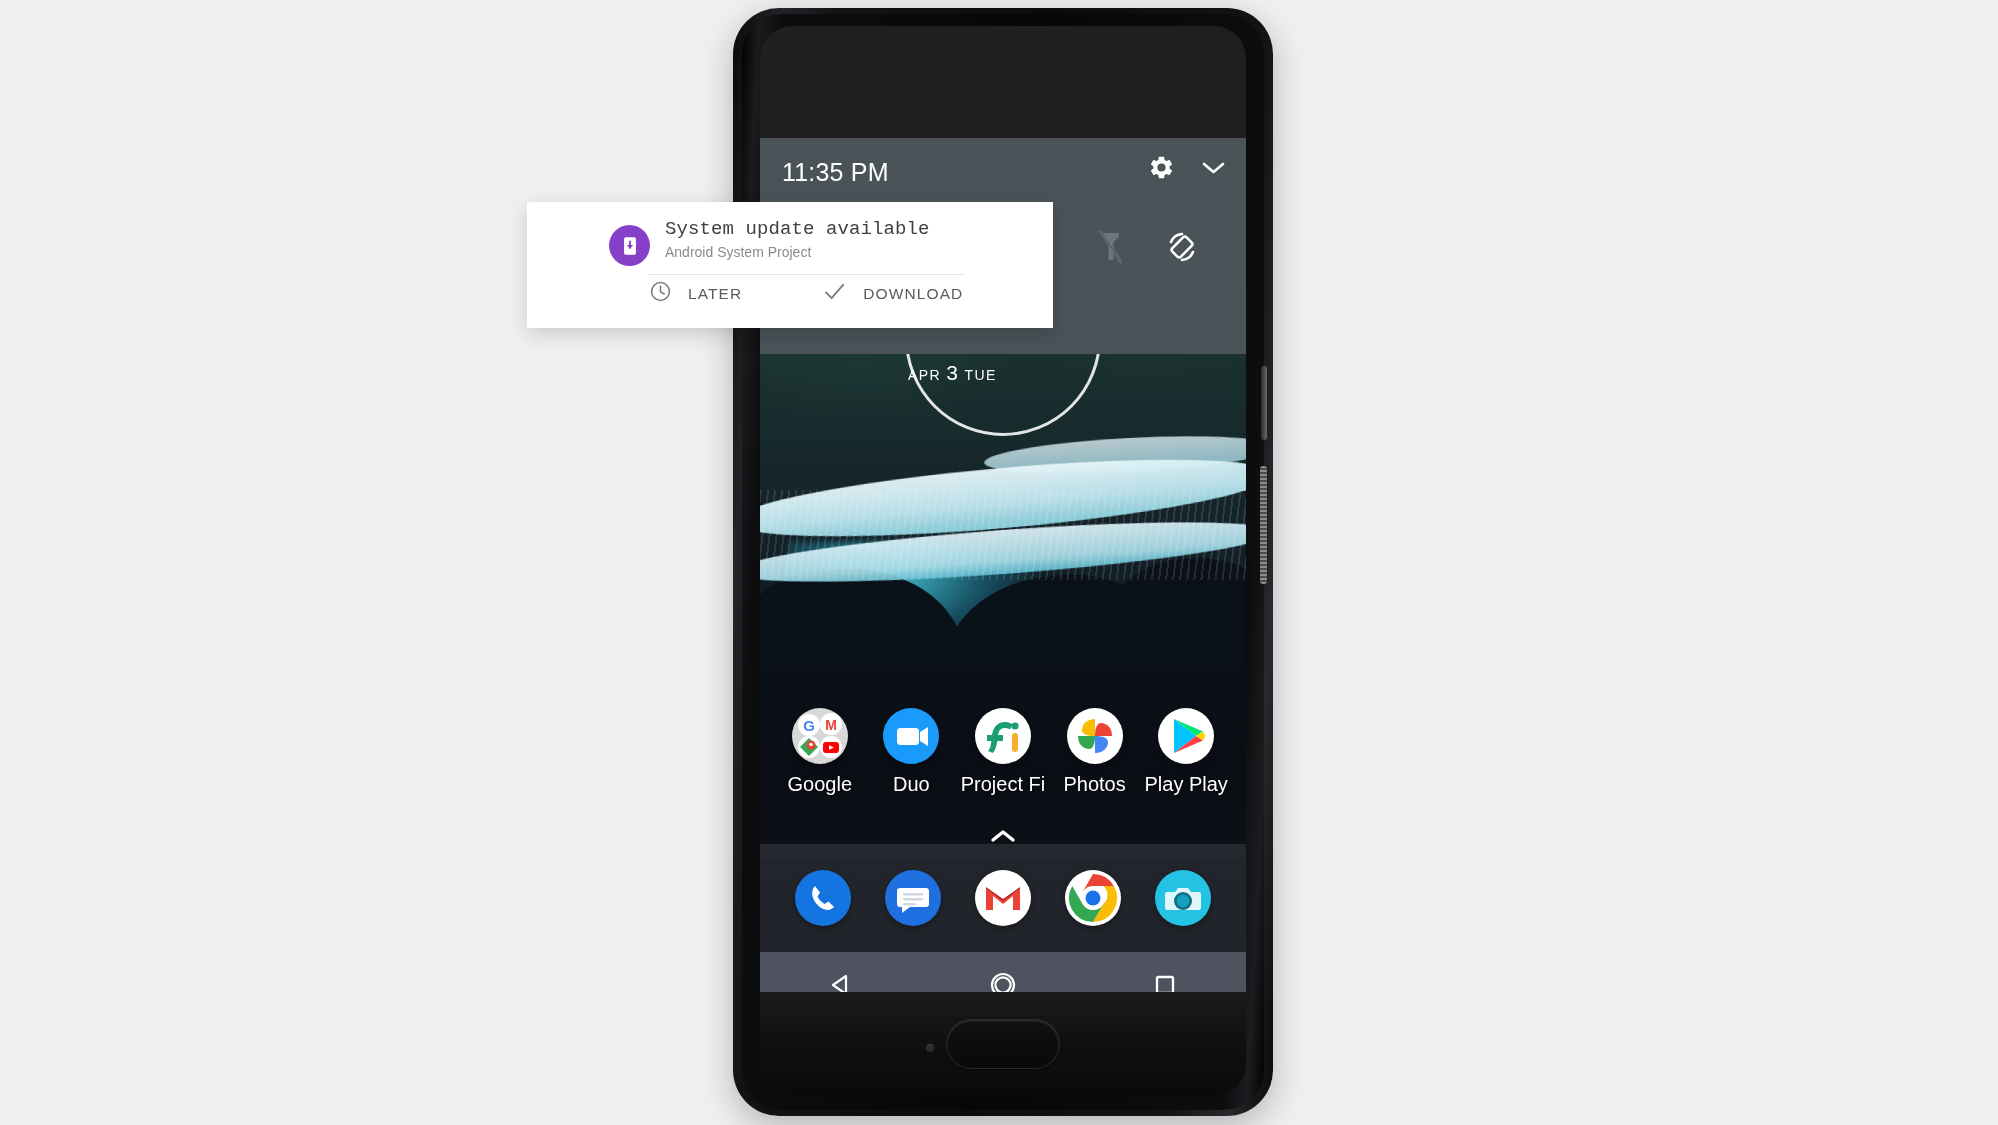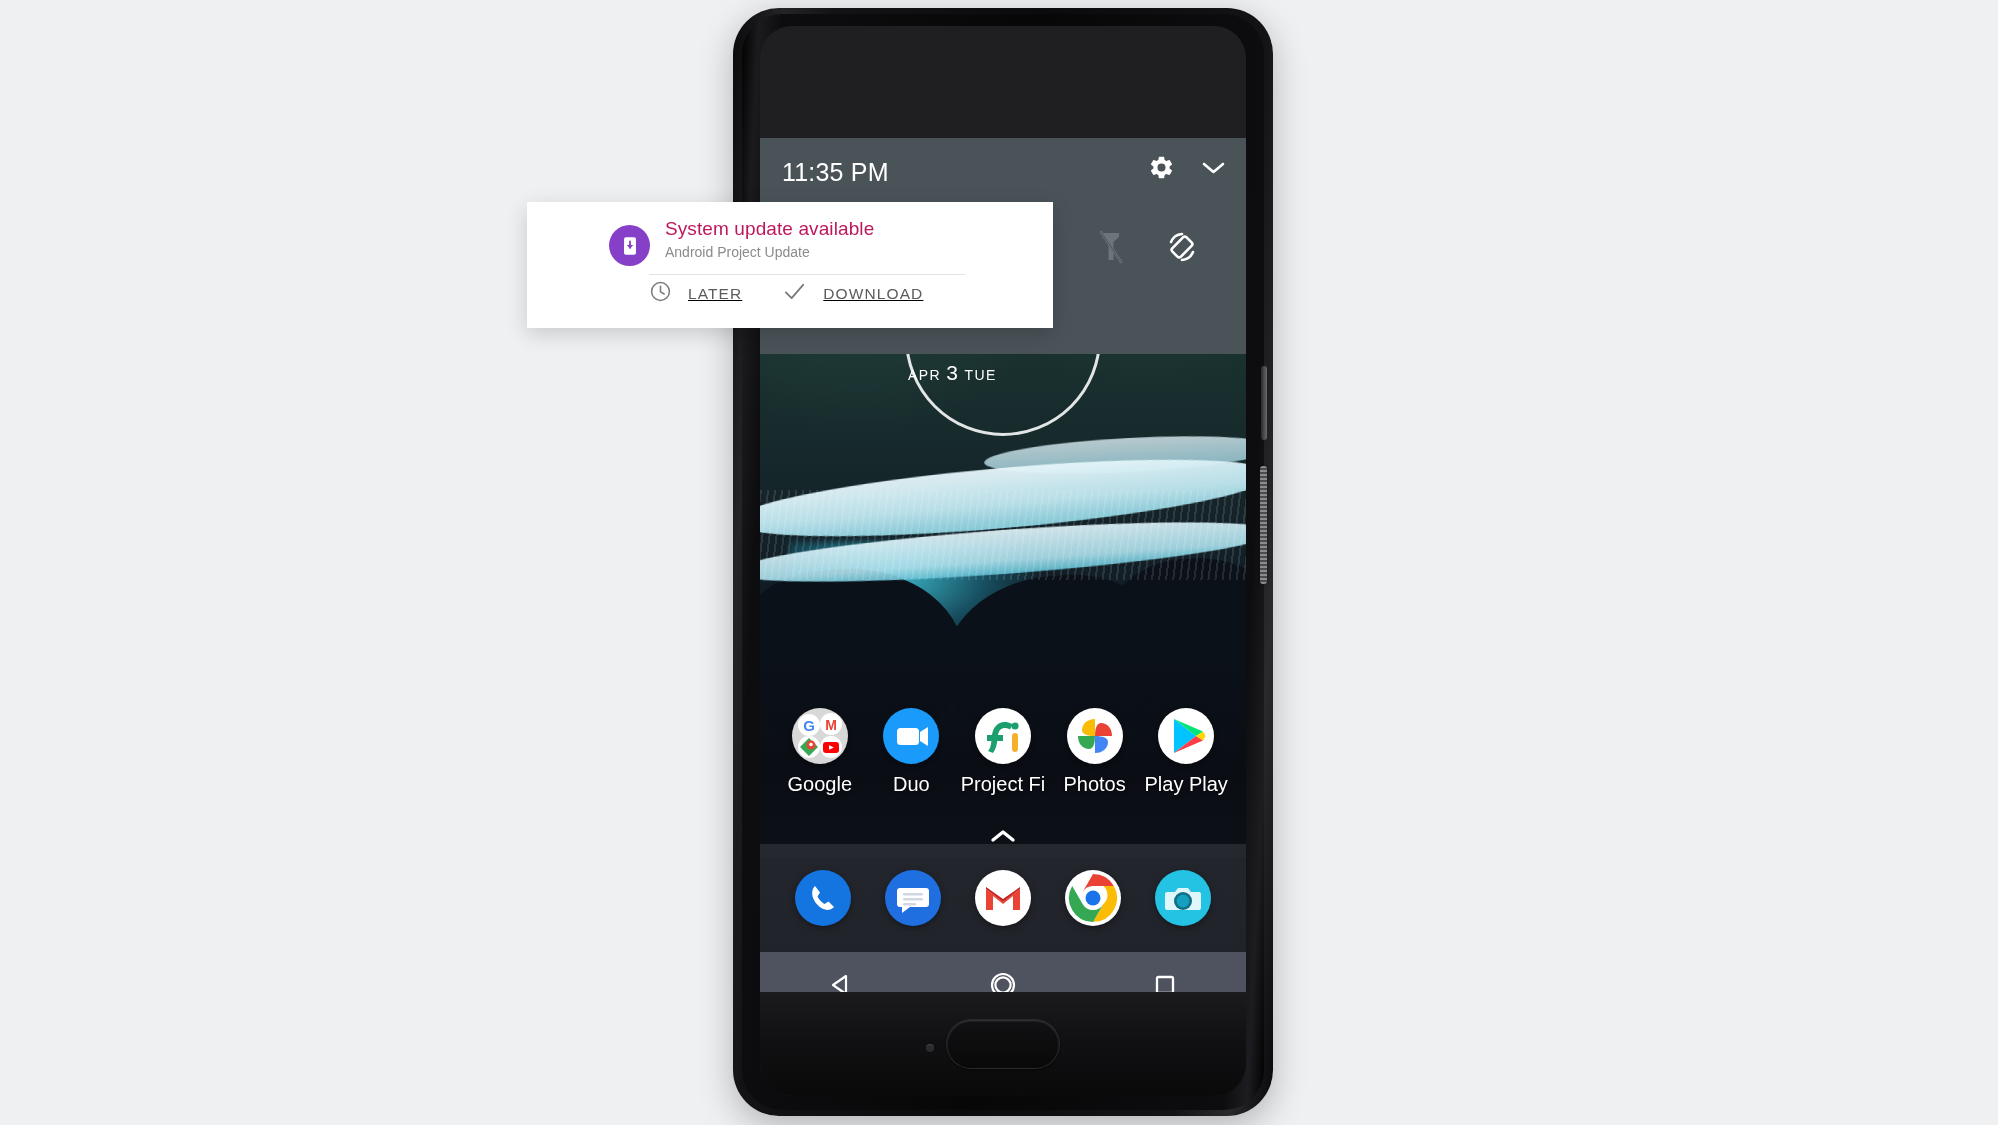"System update available" .dlg-title { color: #be185d -> #404040; font-family: none -> Liberation Mono, monospace }
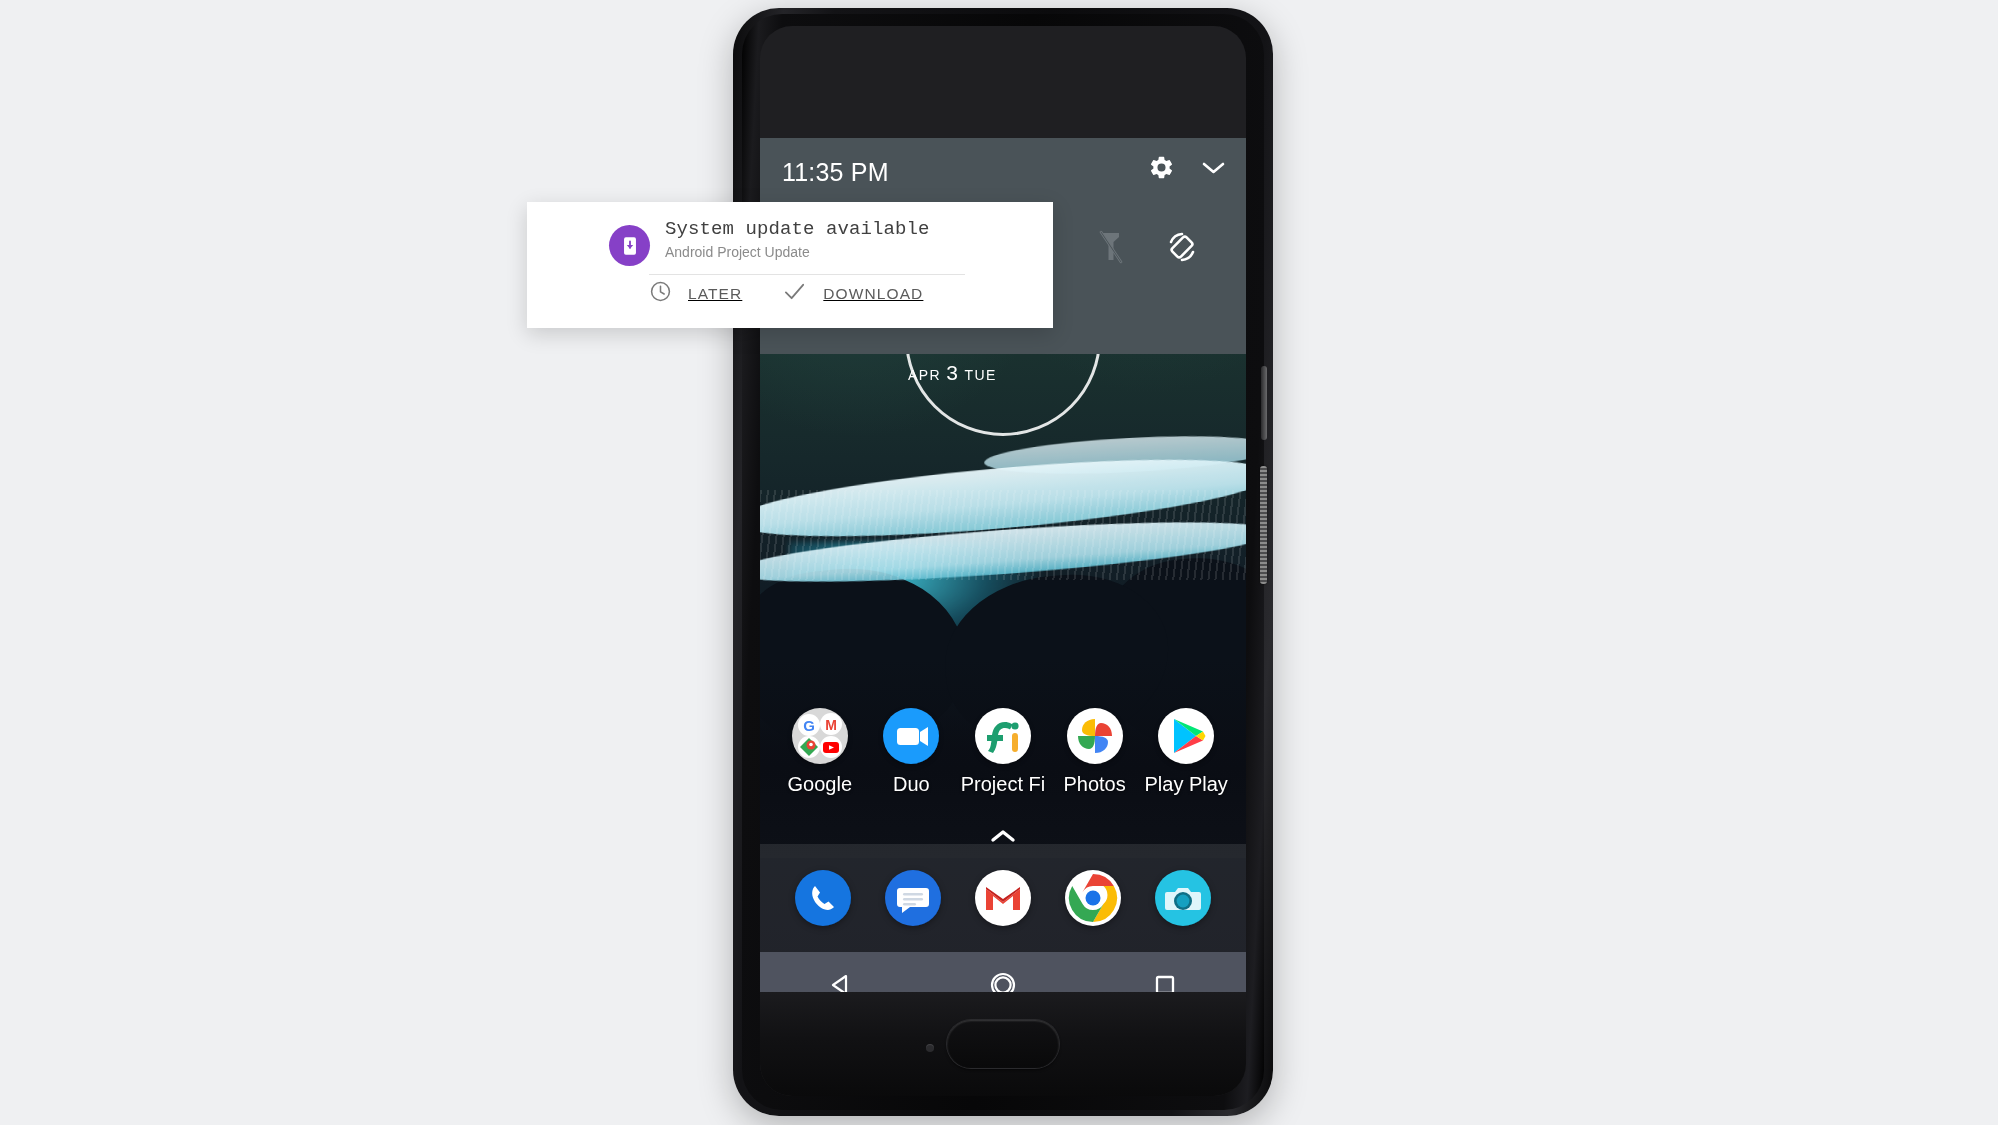"Android Project Update" div.dlg-sub { text: Project Update -> System Project }
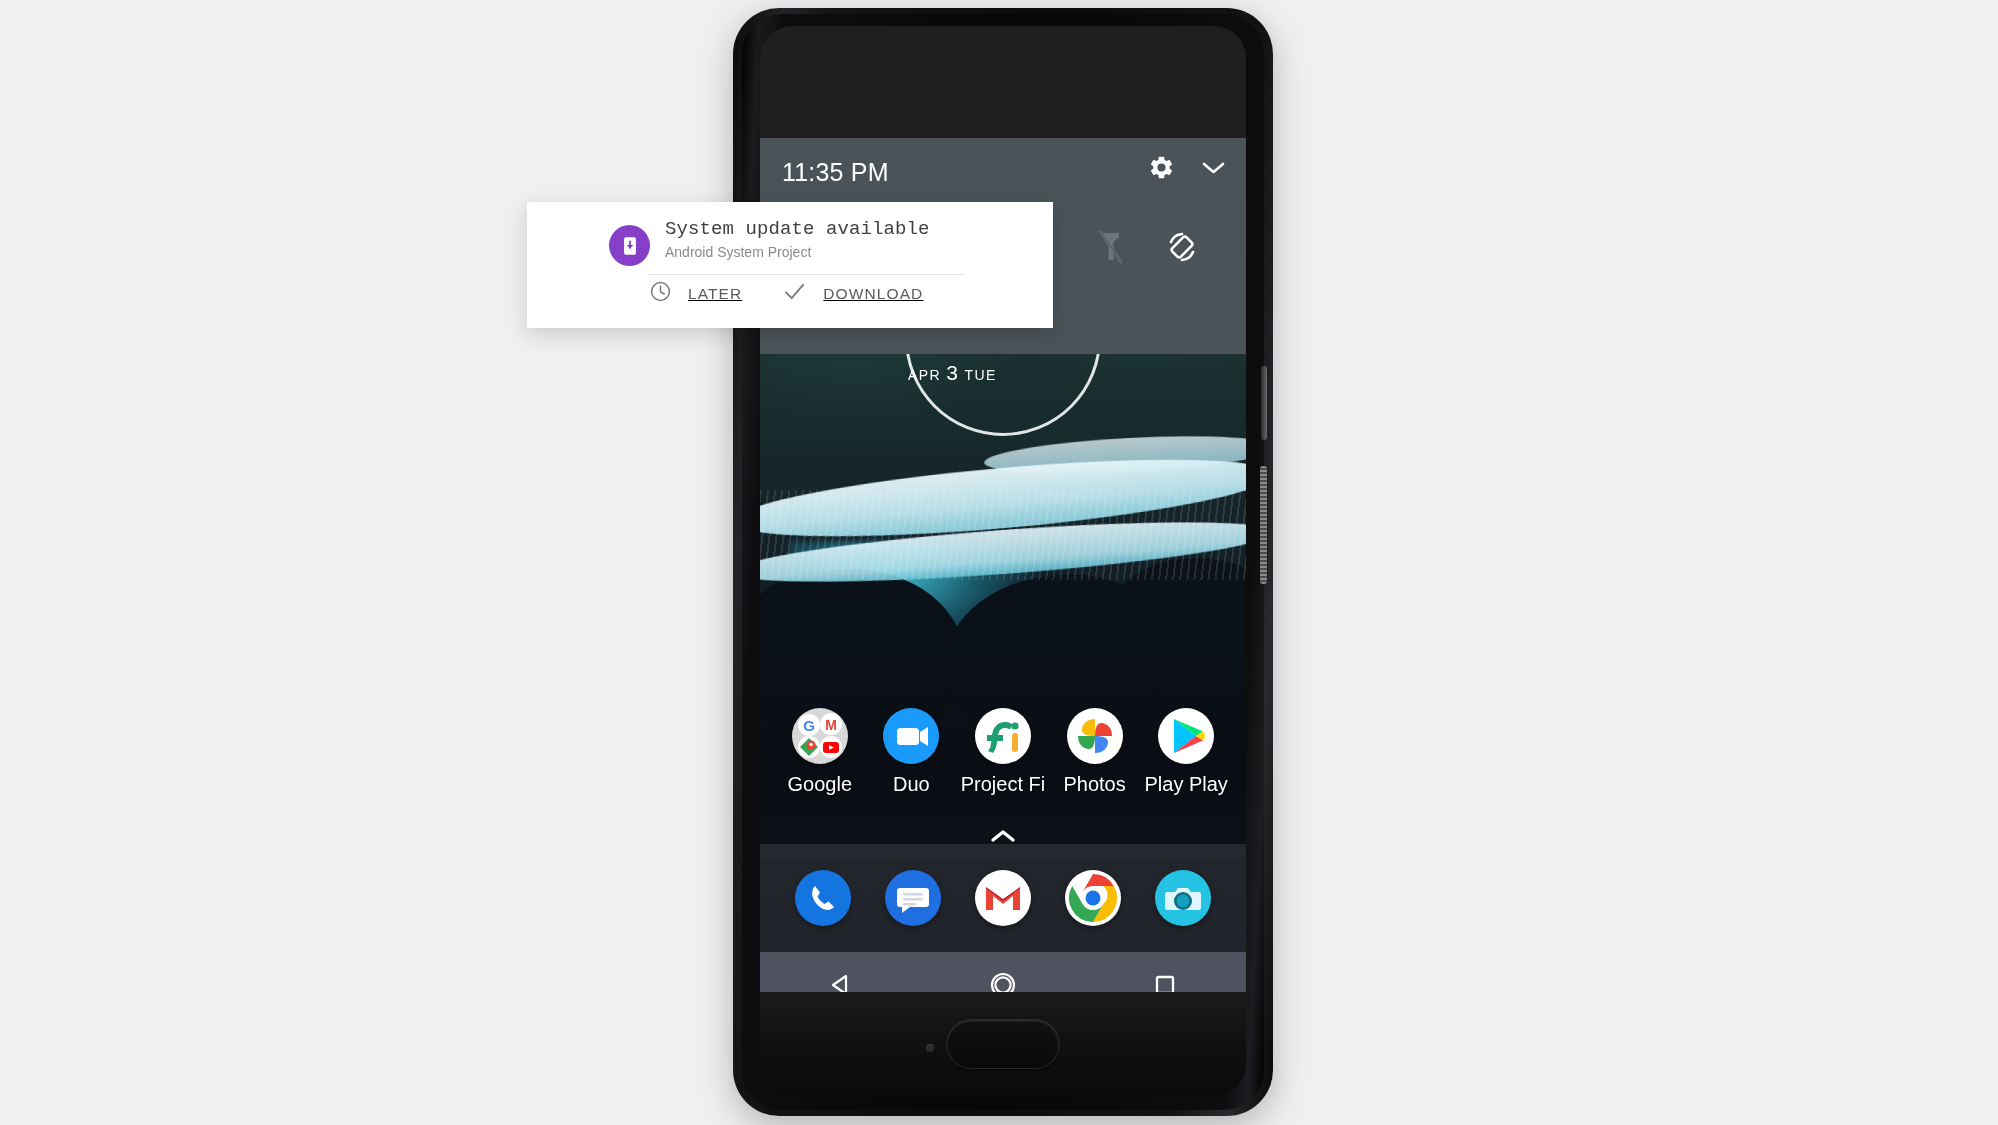"LATER" .dlg-actions { gap: 40px -> 80px; text-decoration: underline -> none }
